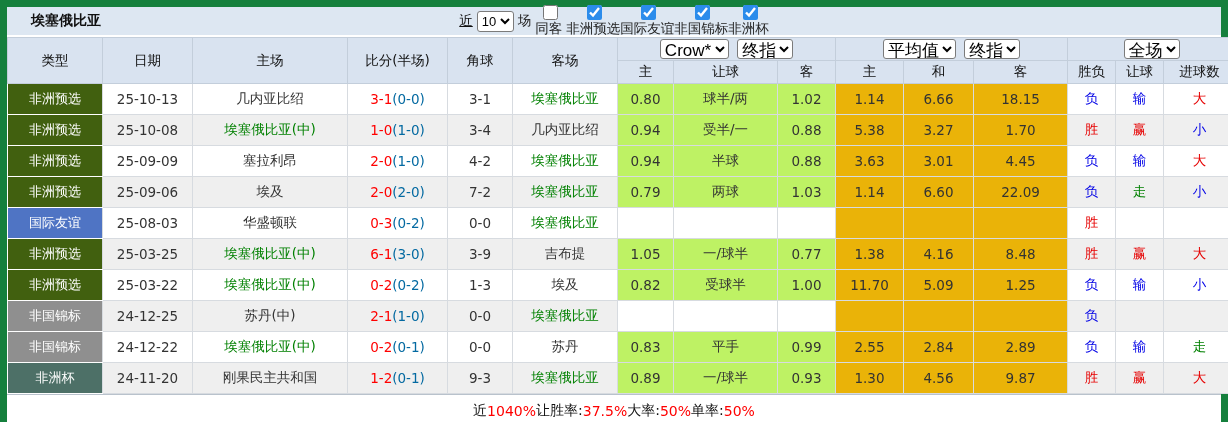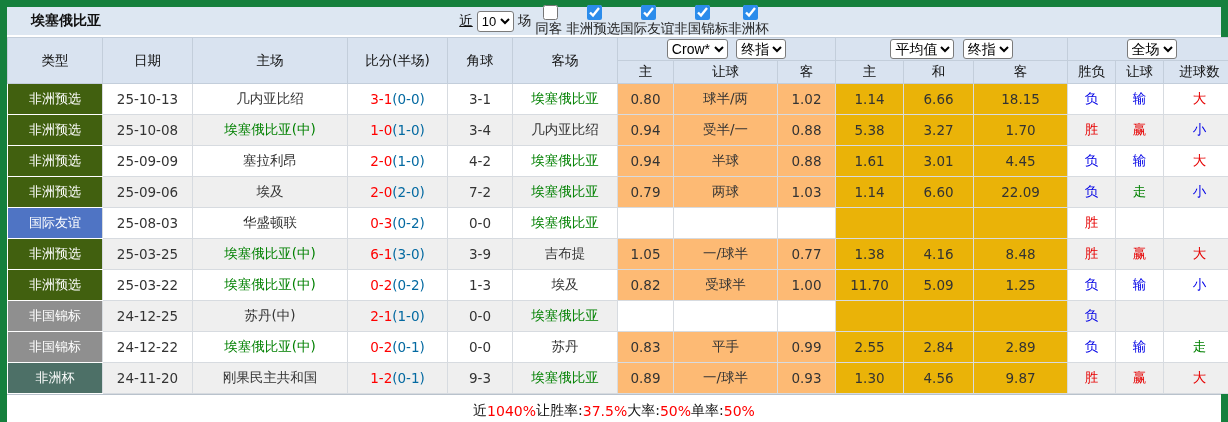"Crow*" thead select { font-size: 14px -> 17px }
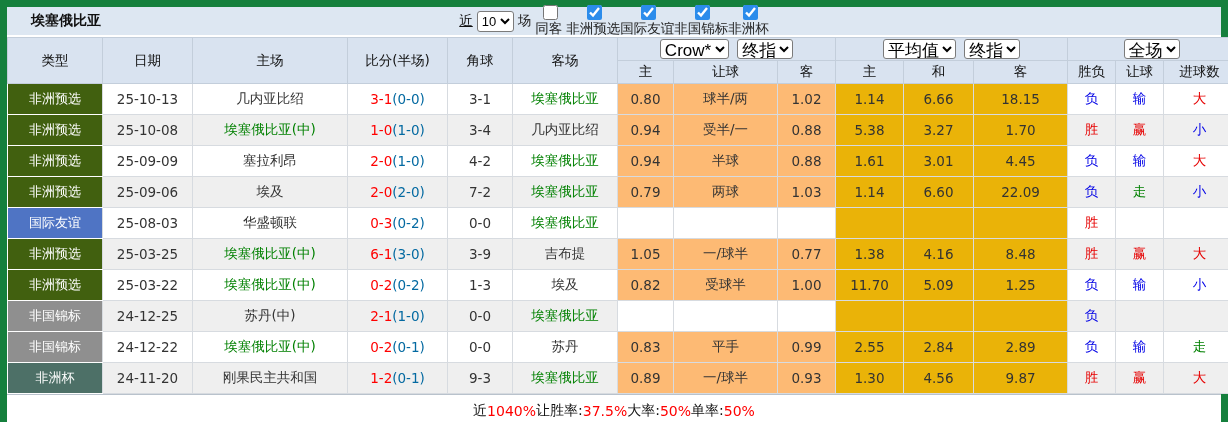"0.80" td.odds-cell { background: #fdba74 -> #bef264 }
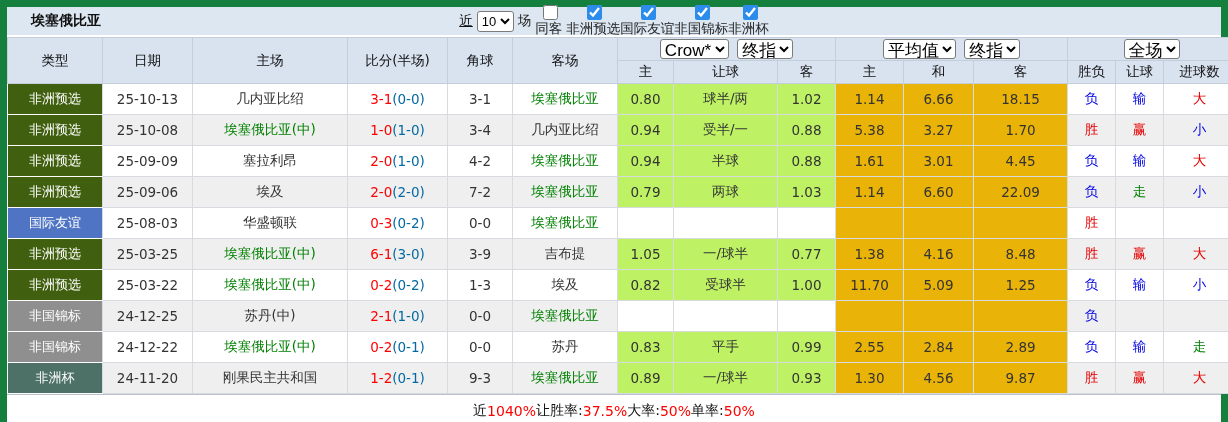"1.61" td.avg-cell { text: 1.61 -> 3.63 }
